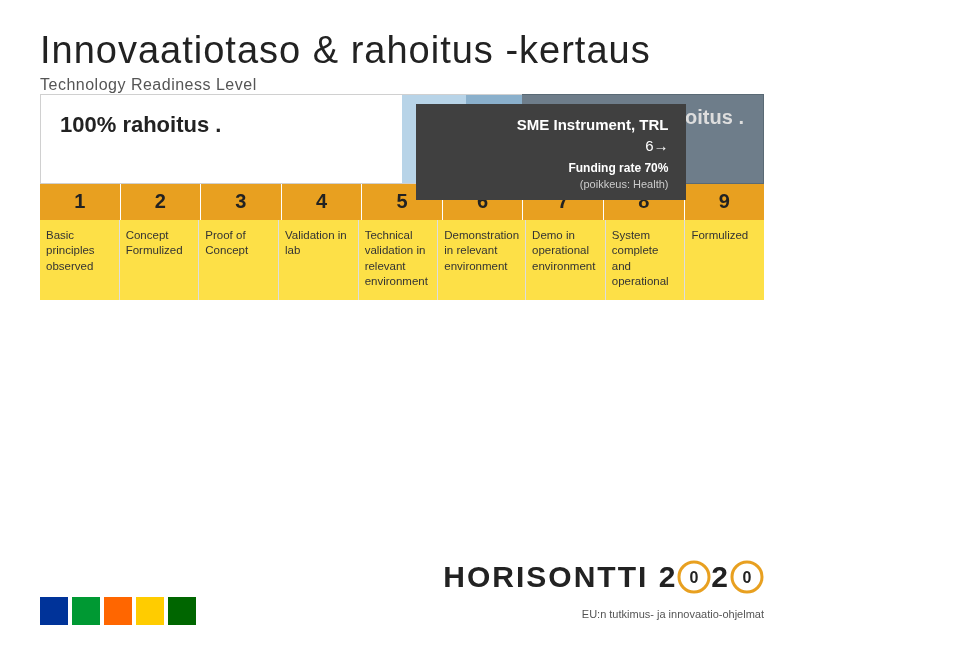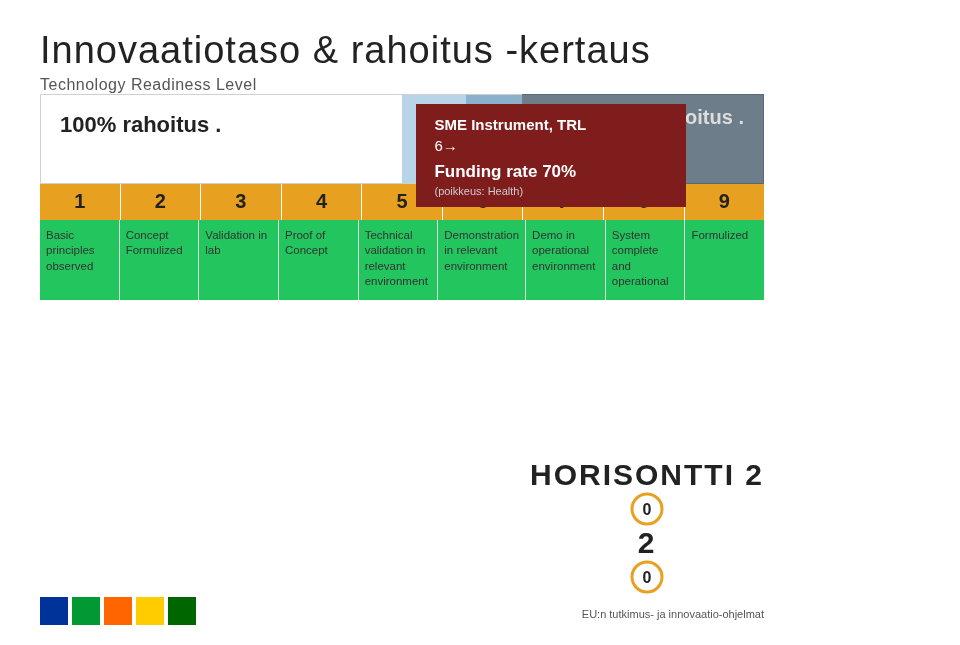"SME Instrument, TRL" .sme-overlay { background: #7f1d1d -> #404040; text-align: left -> right }
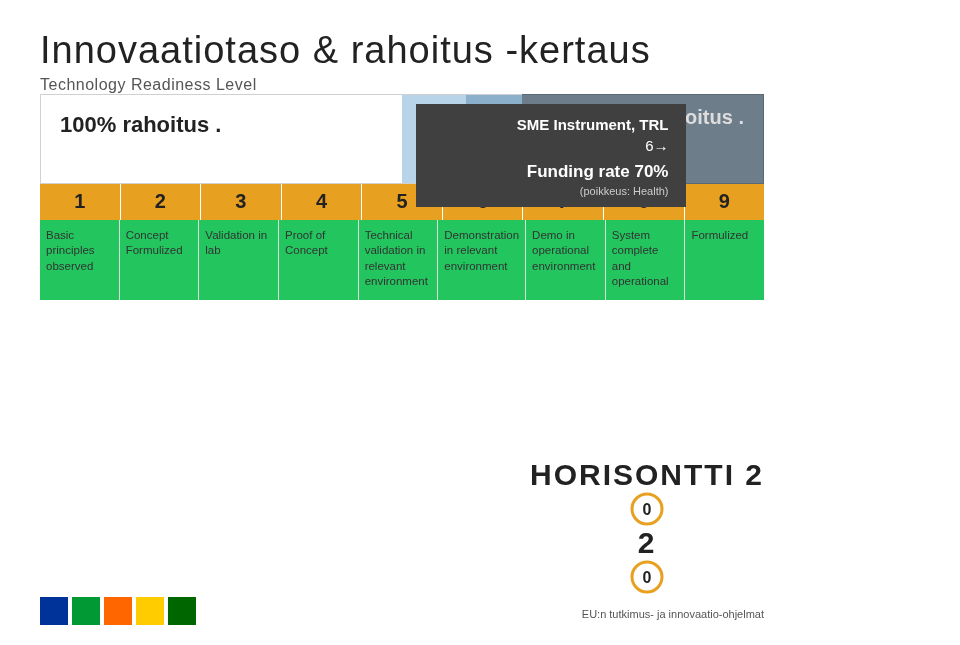"Funding rate 70%" .sme-funding { font-size: 17px -> 12px }
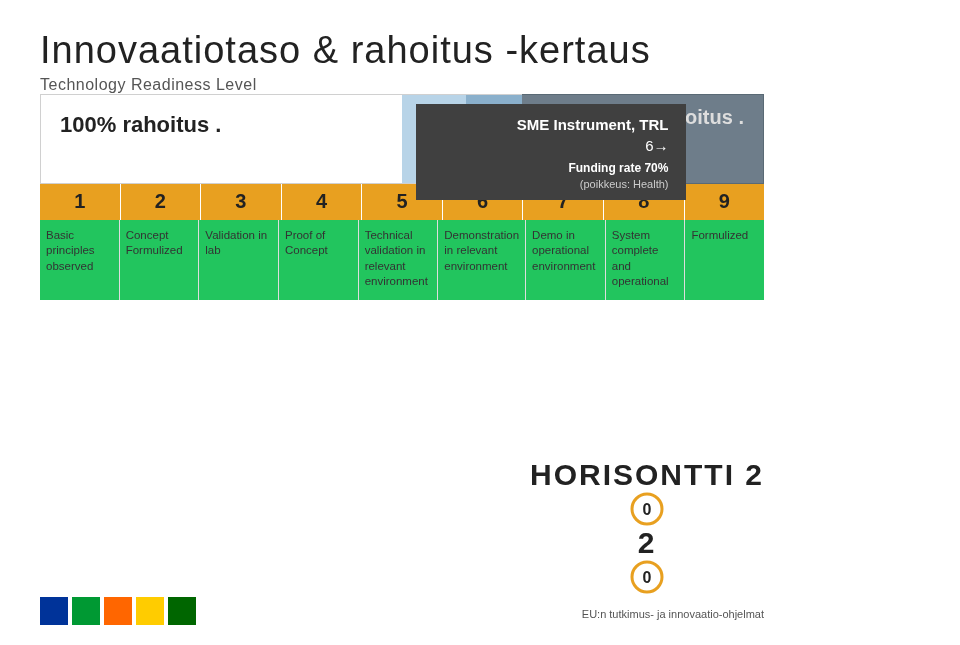"Basic principles observed" .desc-row { background: #22c55e -> #fde047 }
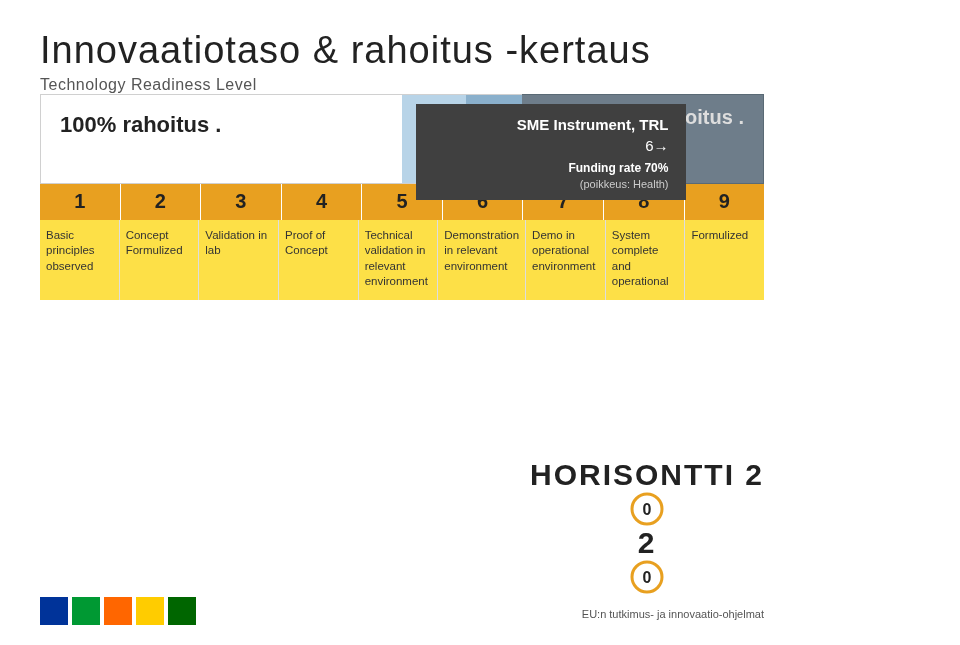"Validation in lab" div.desc-cell { order: before "Proof of Concept" -> after "Proof of Concept" }
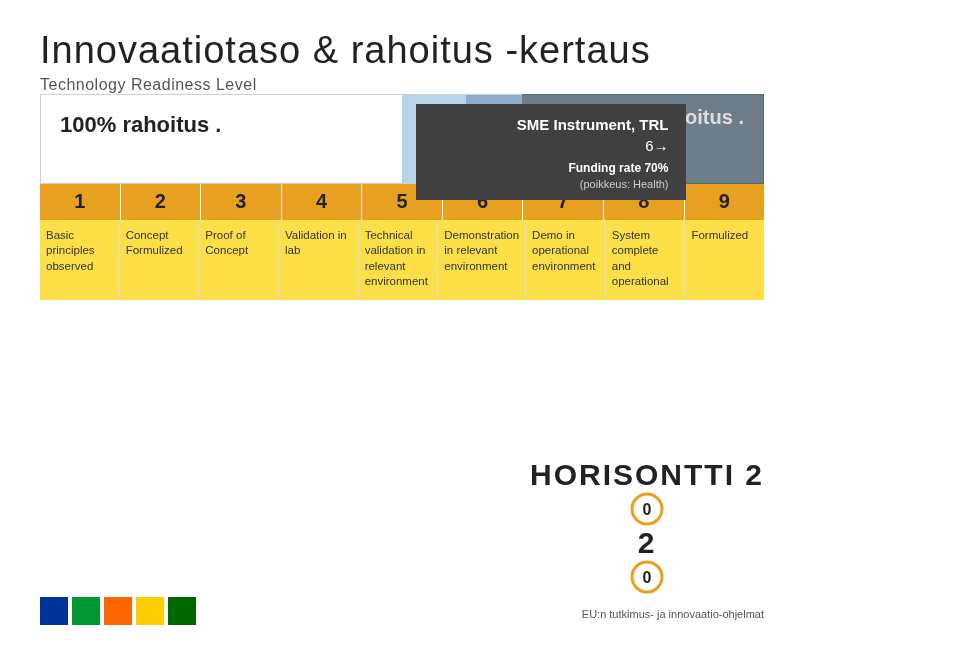"HORISONTTI 2" .logo-horisontti { flex-direction: column -> none }
